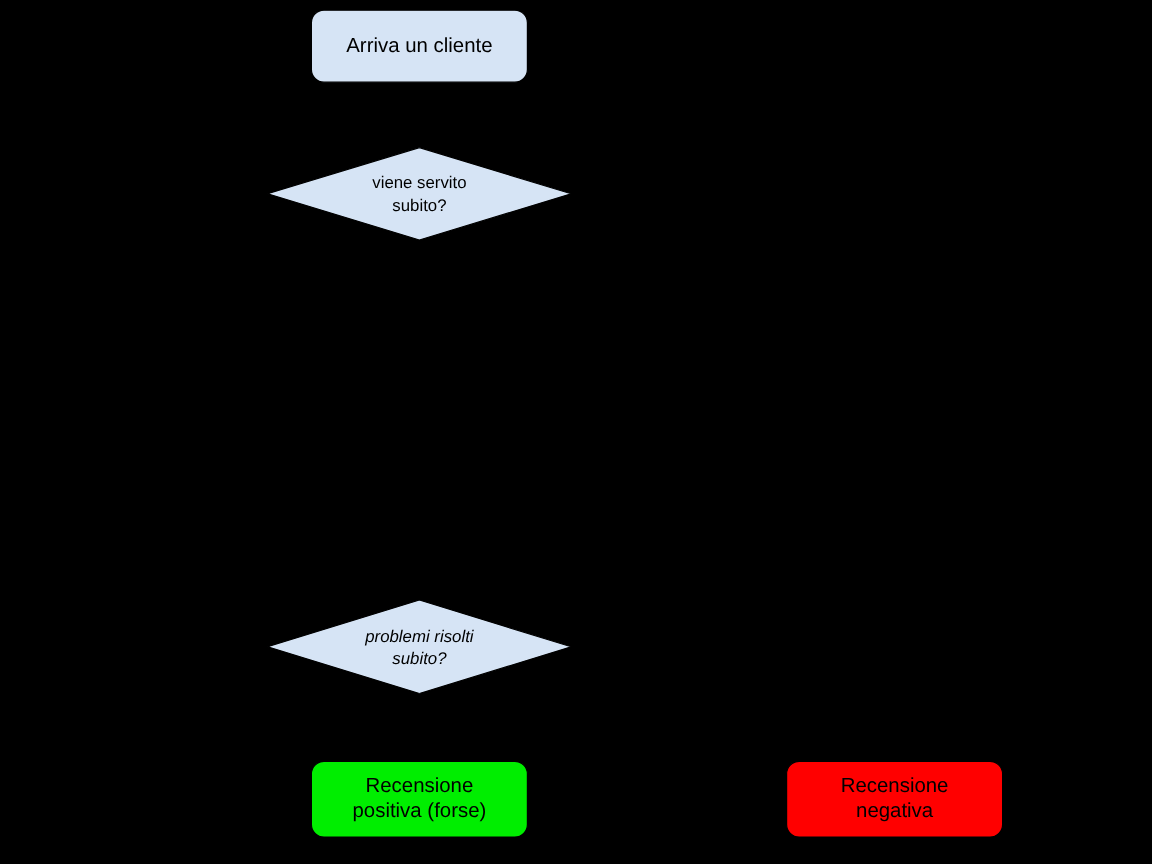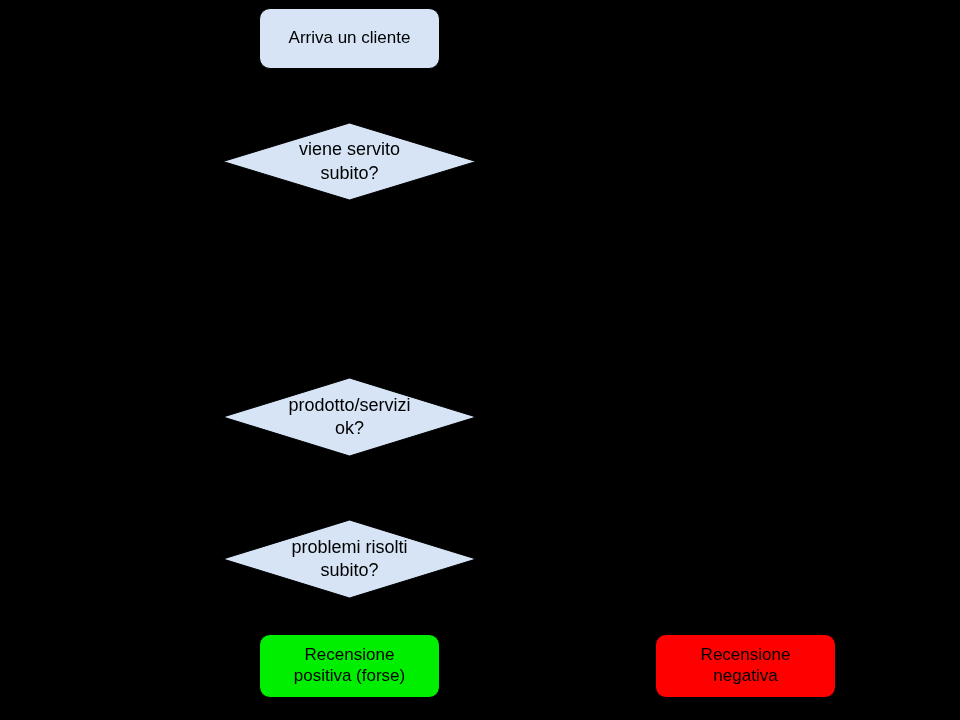"viene servito" .diamond-label { font-size: 18px -> 14px }
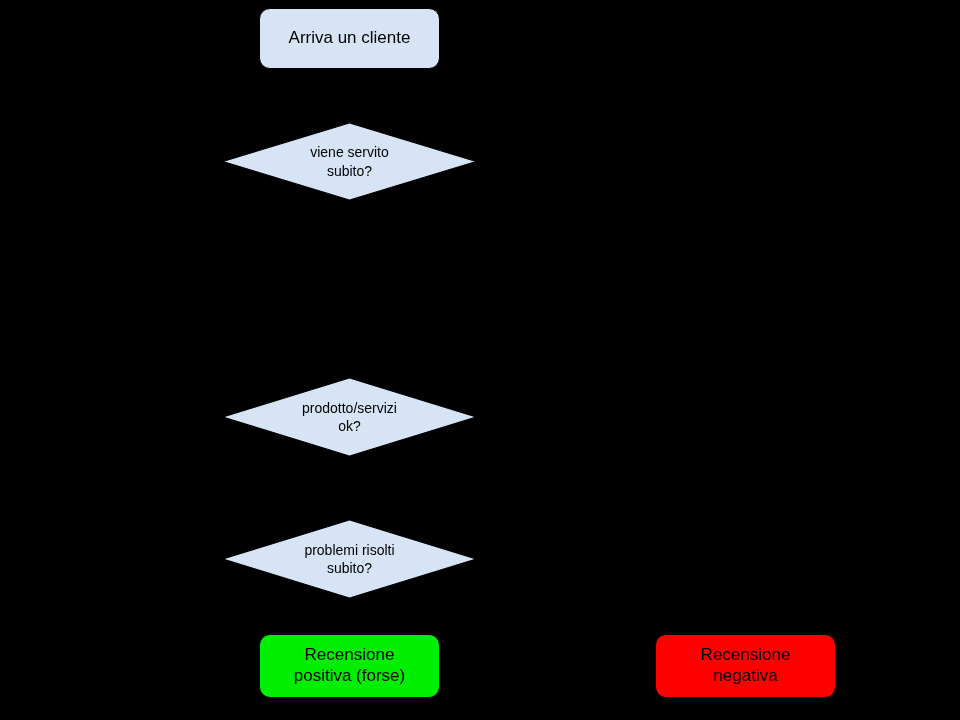"prodotto/servizi" div.diamond-wrap { html: <div> <svg> <polygon></polygon> </svg> <div>prodotto/servizi ok?</div> </div> -> none }
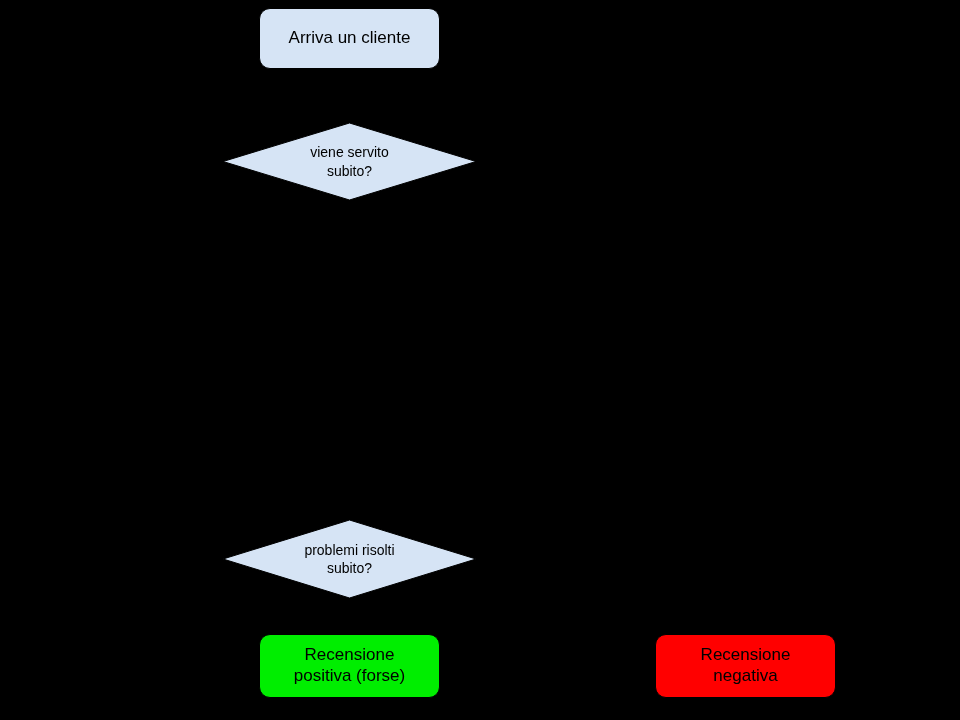"problemi risolti" div.diamond-wrap { font-style: none -> italic; top: 520px -> 500px }
